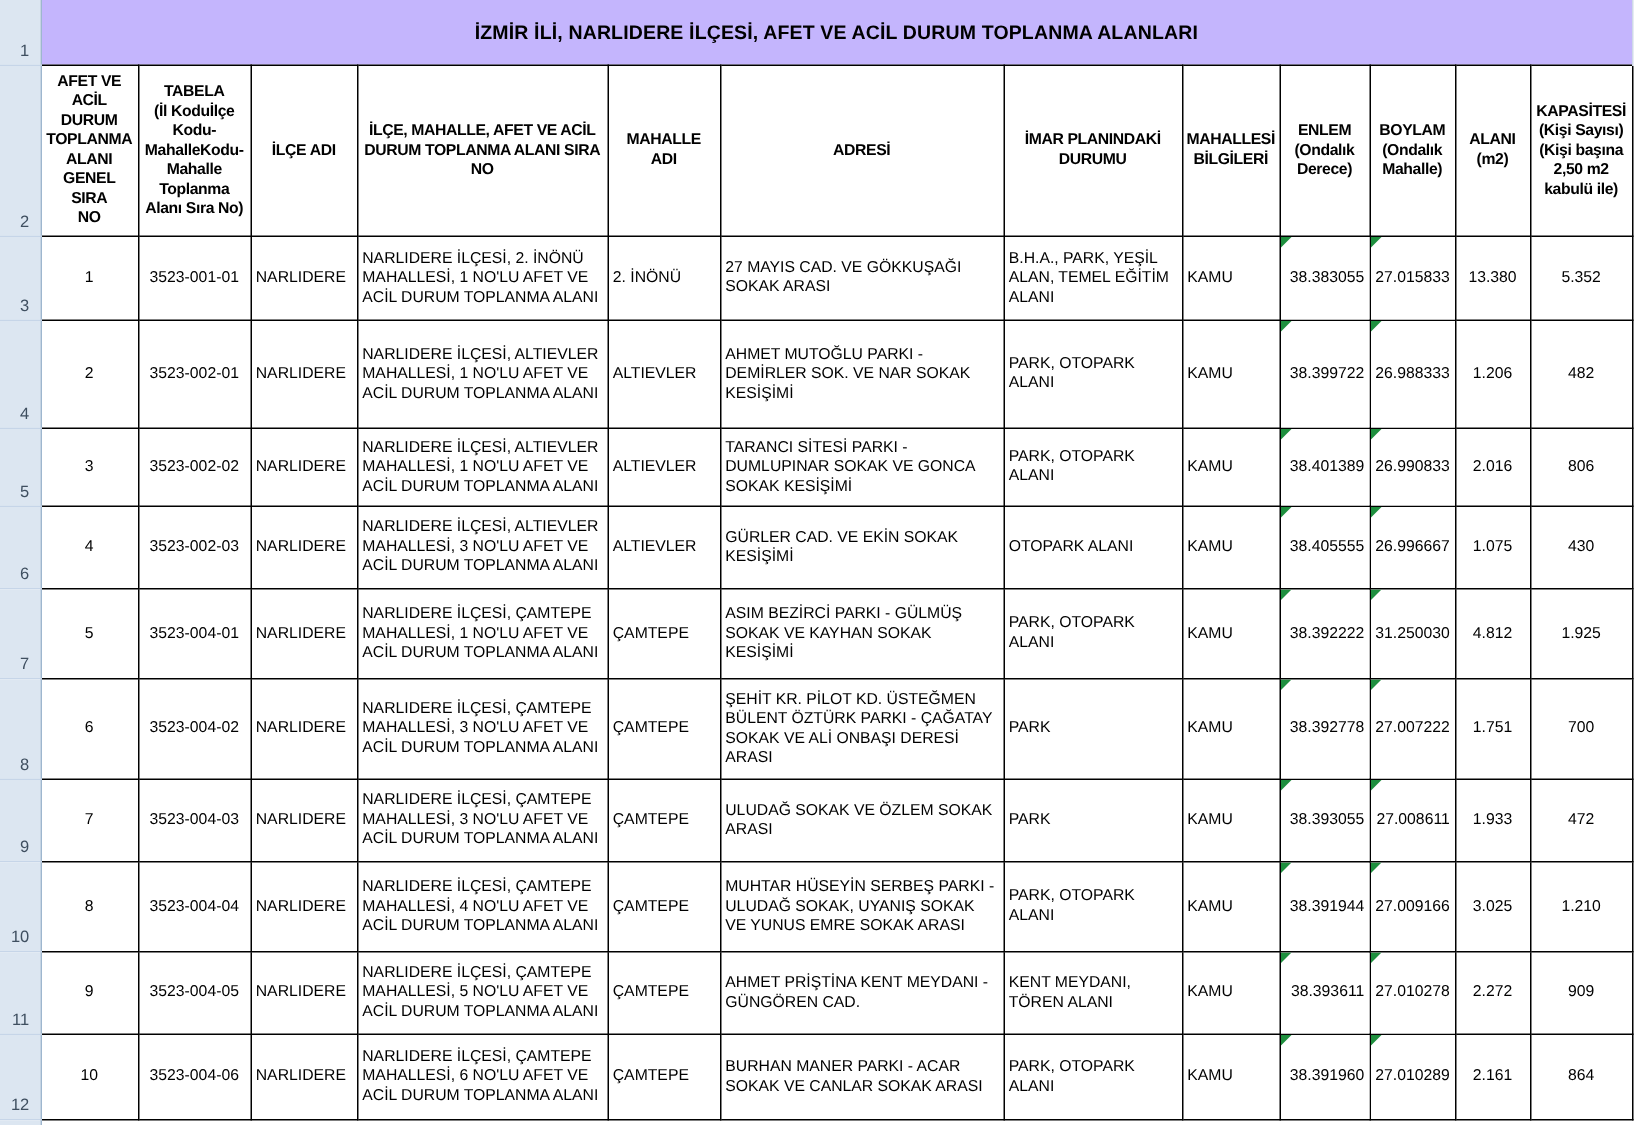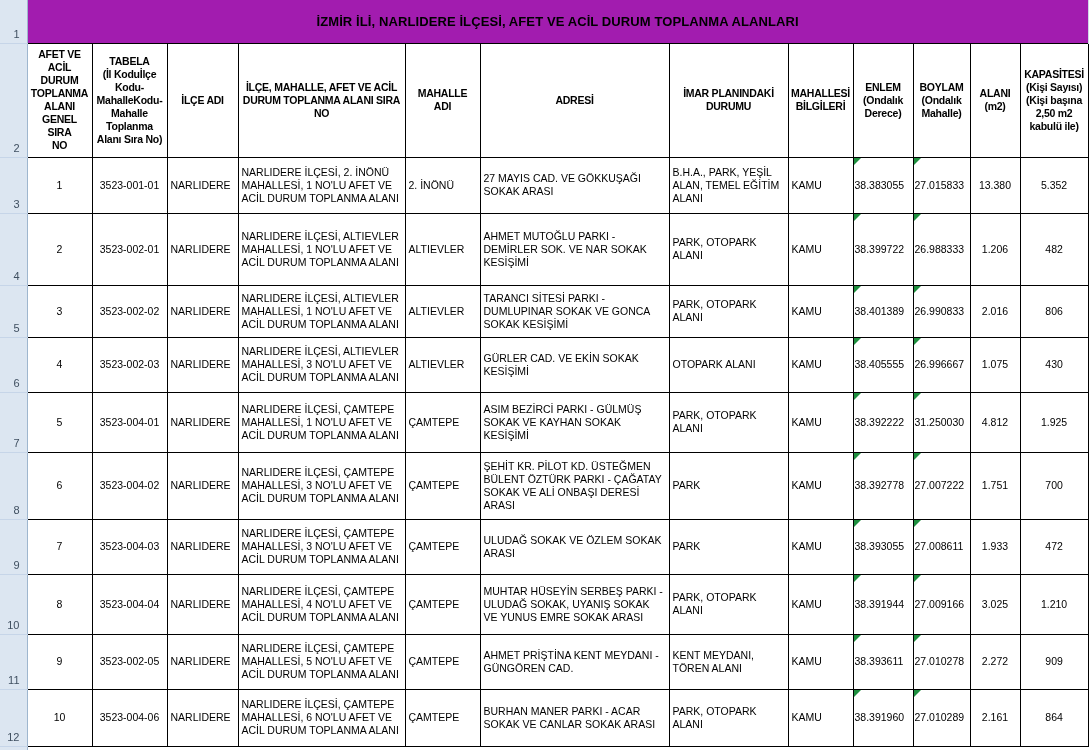"İZMİR İLİ, NARLIDERE İLÇESİ, AFET" .title-cell { background: #a21caf -> #c4b5fd }
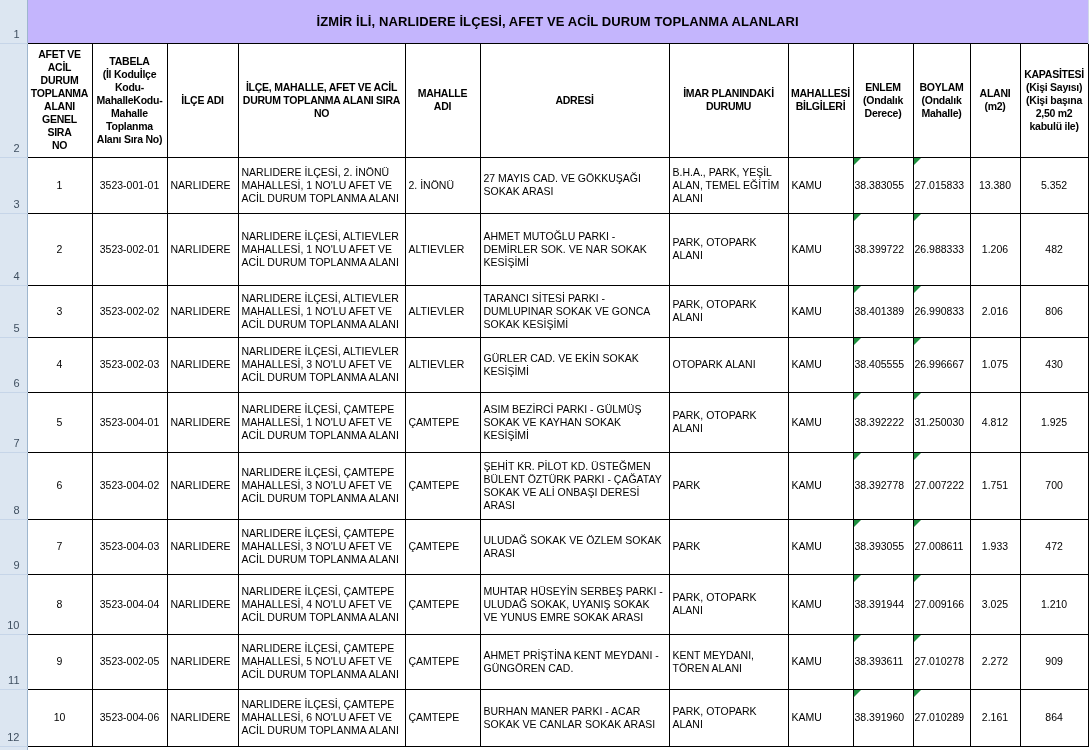"38.383055" .c-num { text-align: left -> right }
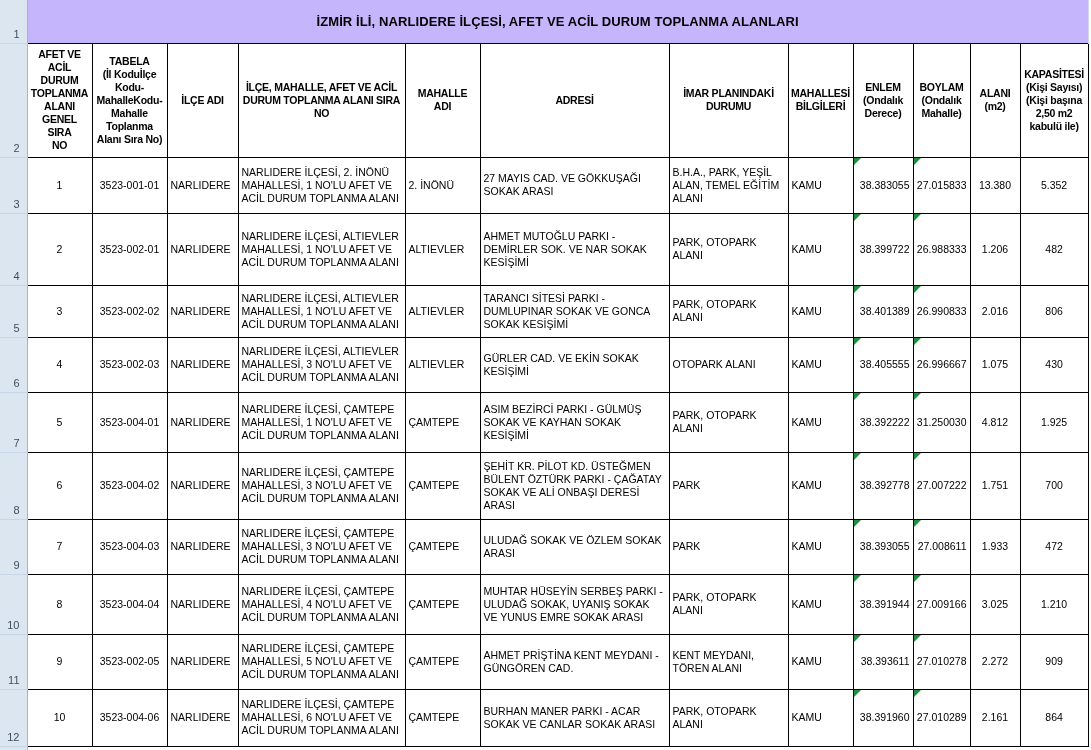"3523-002-05" span { text: 3523-002-05 -> 3523-004-05 }
